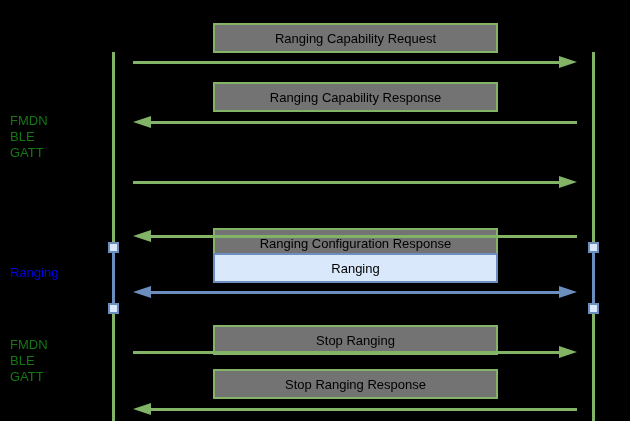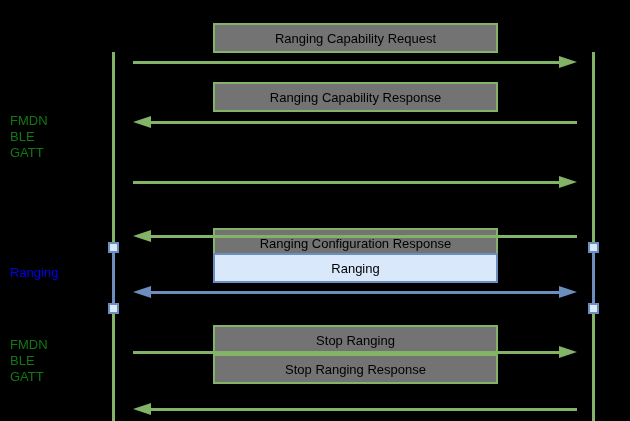"Stop Ranging Response" div.msg-box { top: 354px -> 369px }
